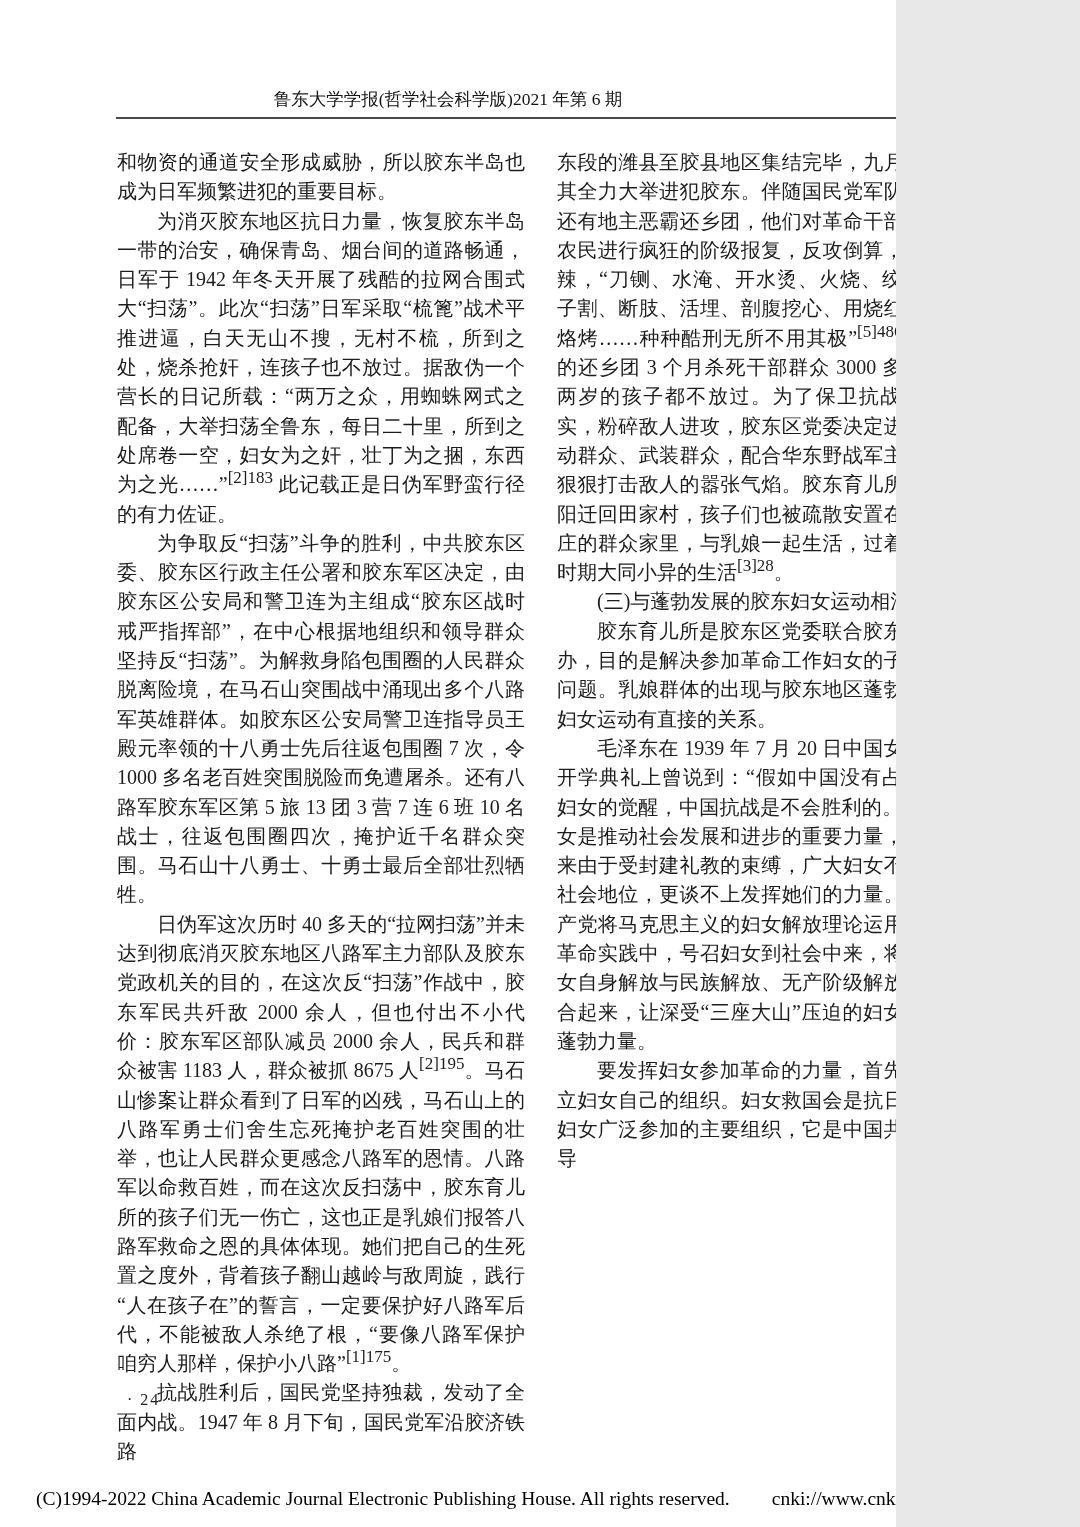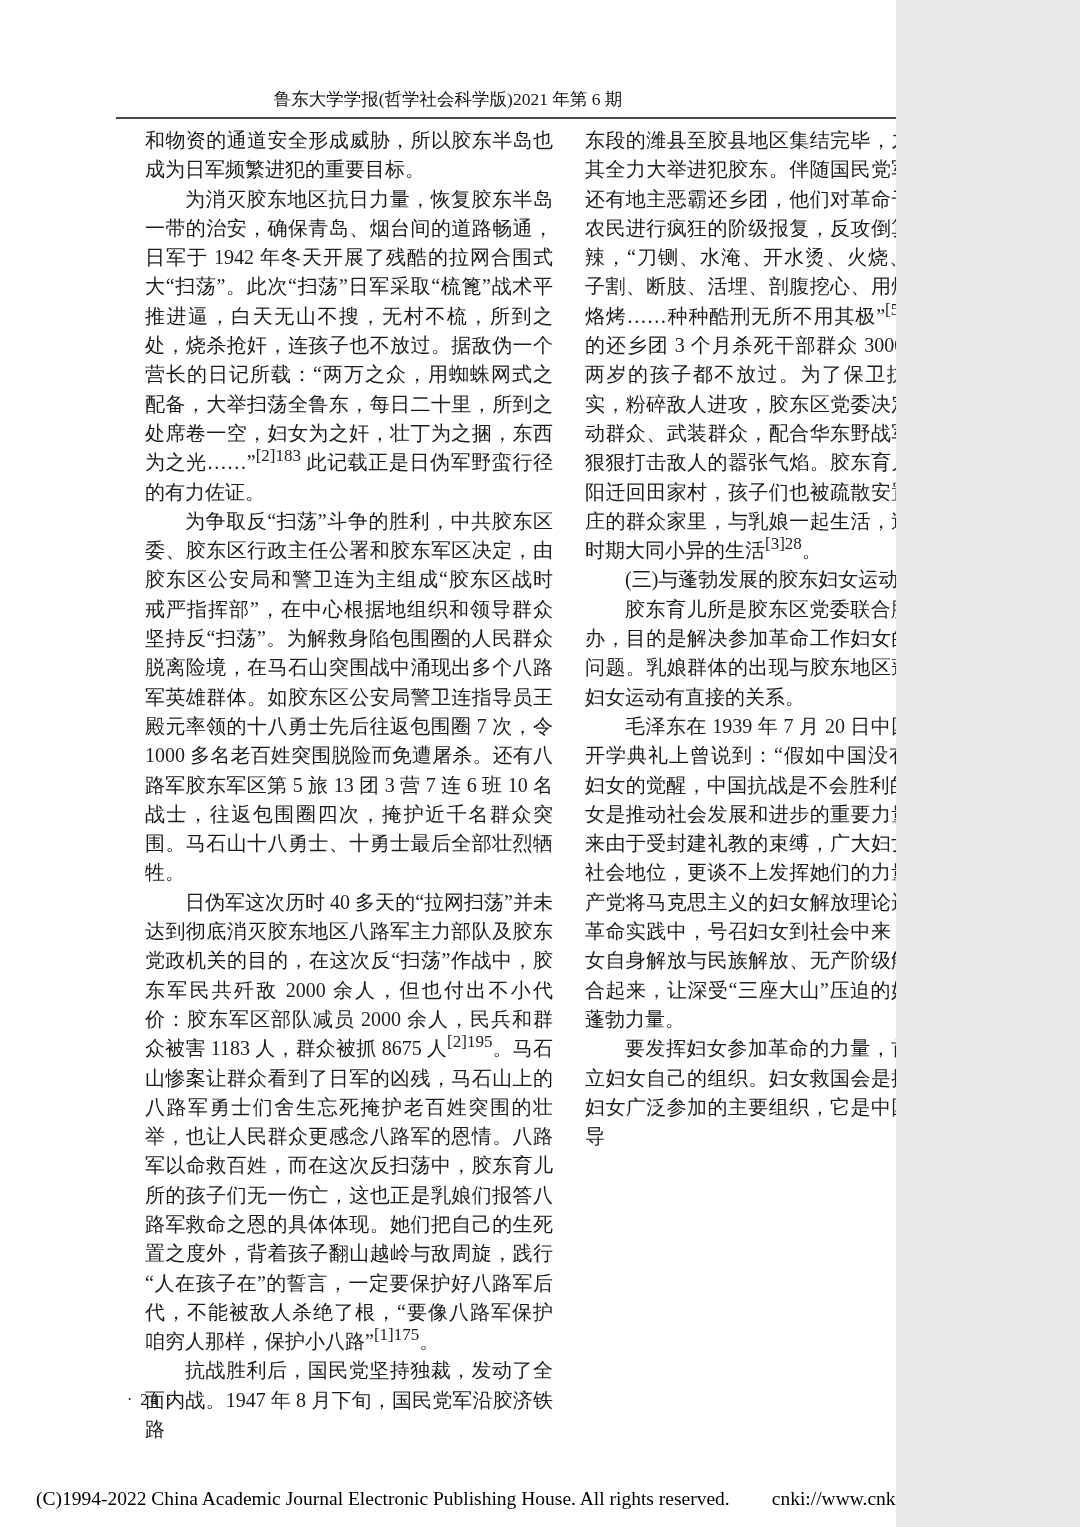"和物资的通道安全形成威胁，所以胶东半岛也成为日军频繁进犯的重要目标。" .content { margin-left: 28px -> none; top: 126px -> 148px }
